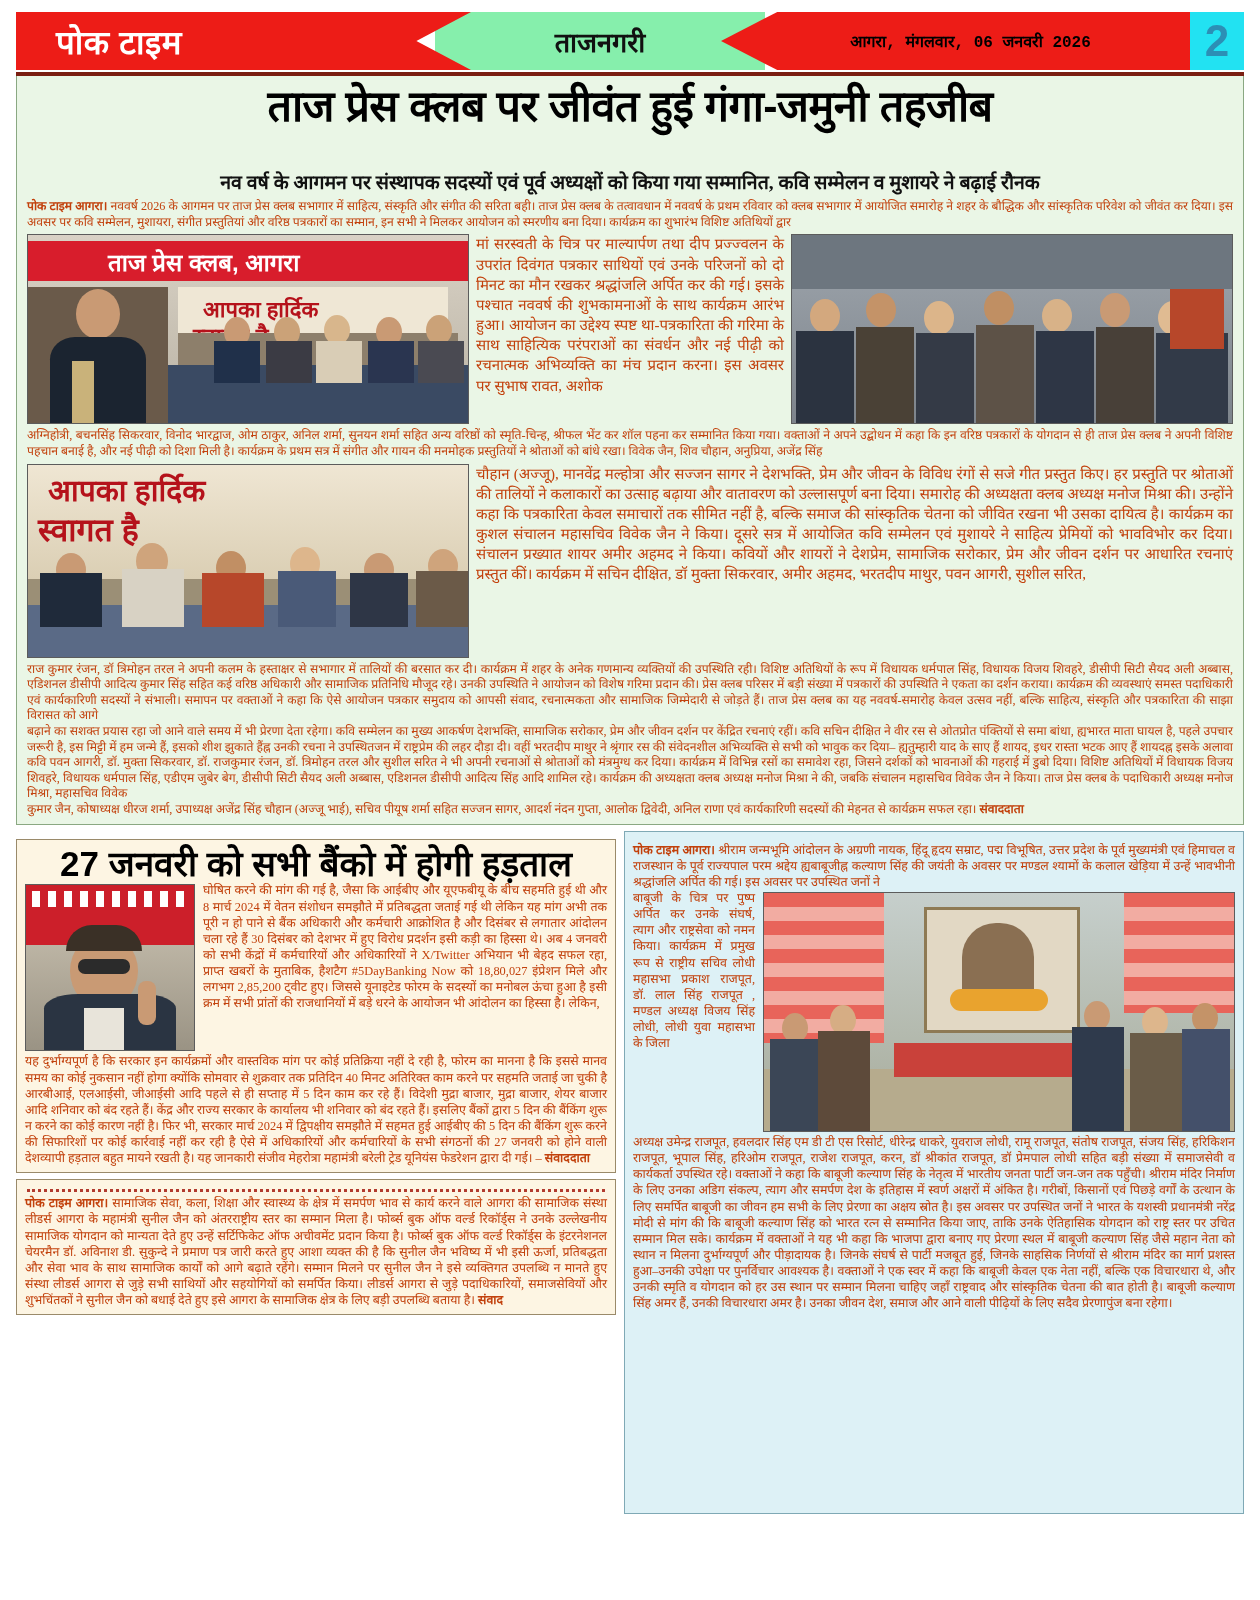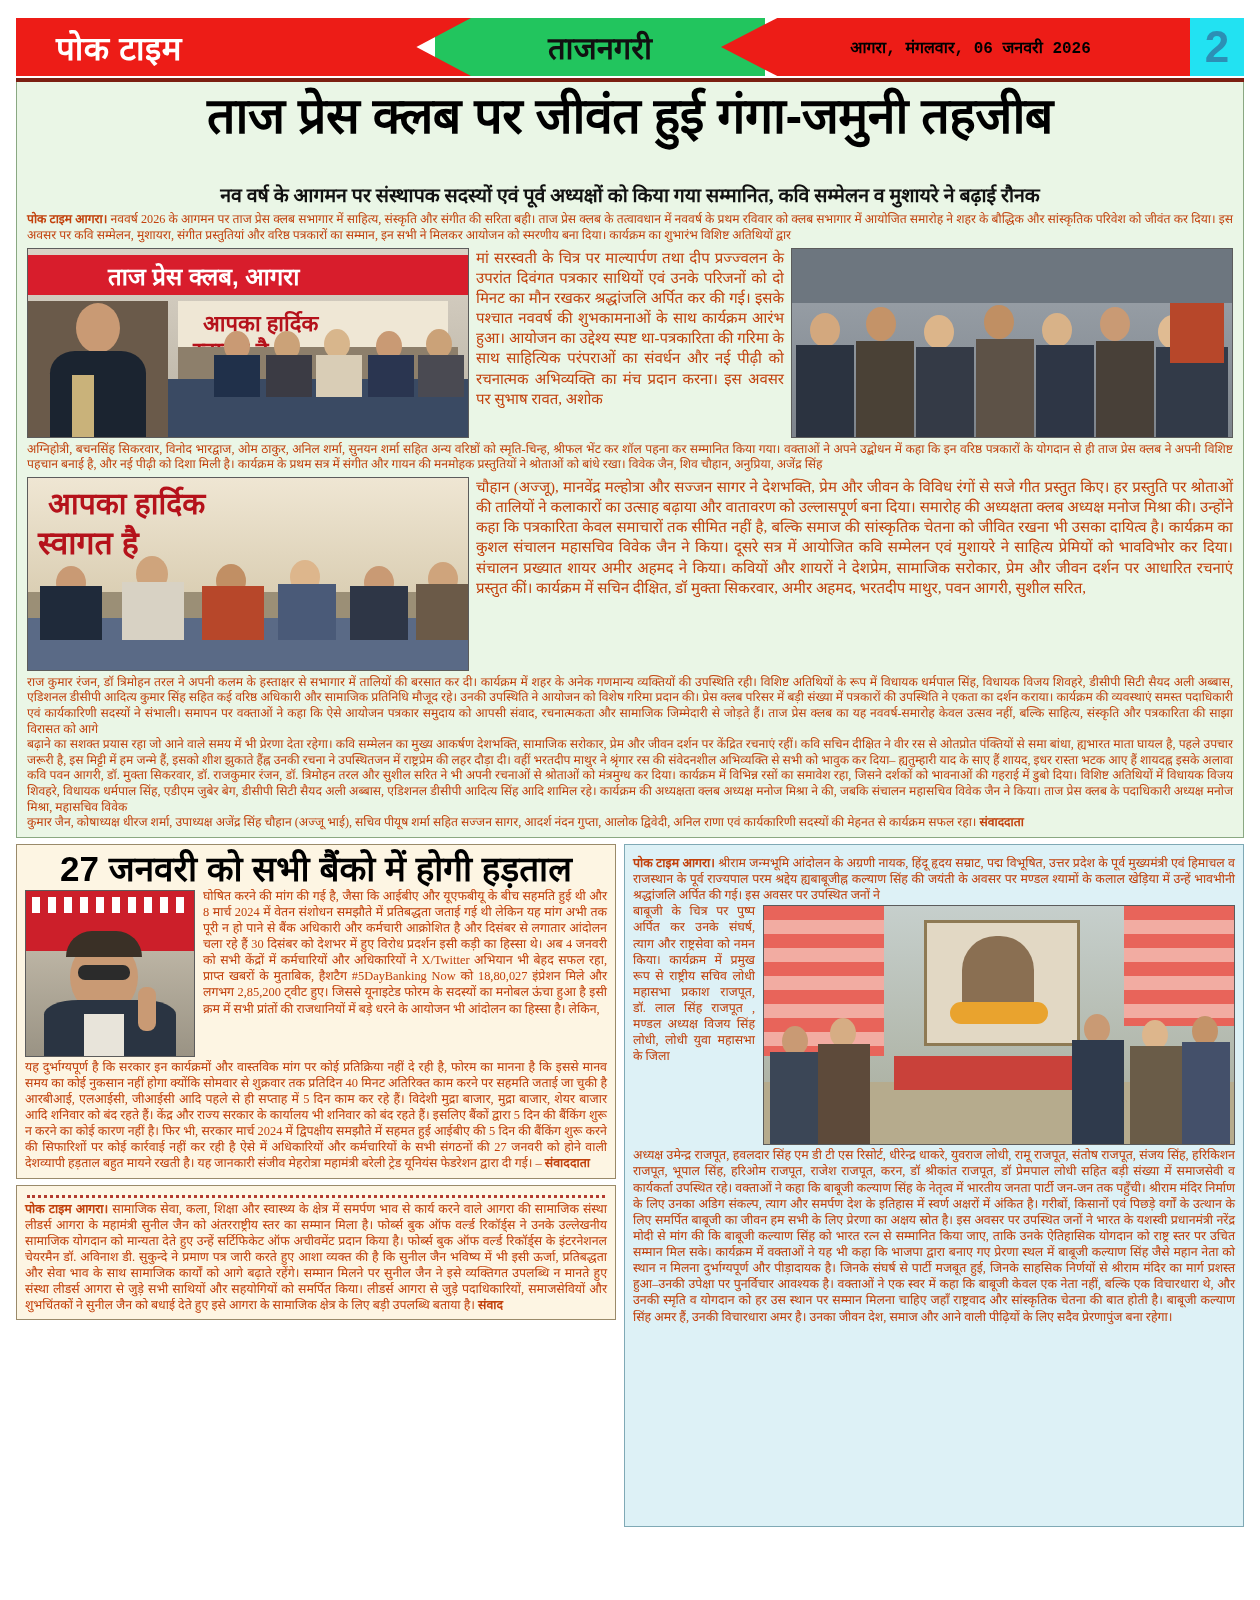"पोक टाइम" .page { padding: 18px 16px 8px 16px -> 12px 16px 8px 16px }
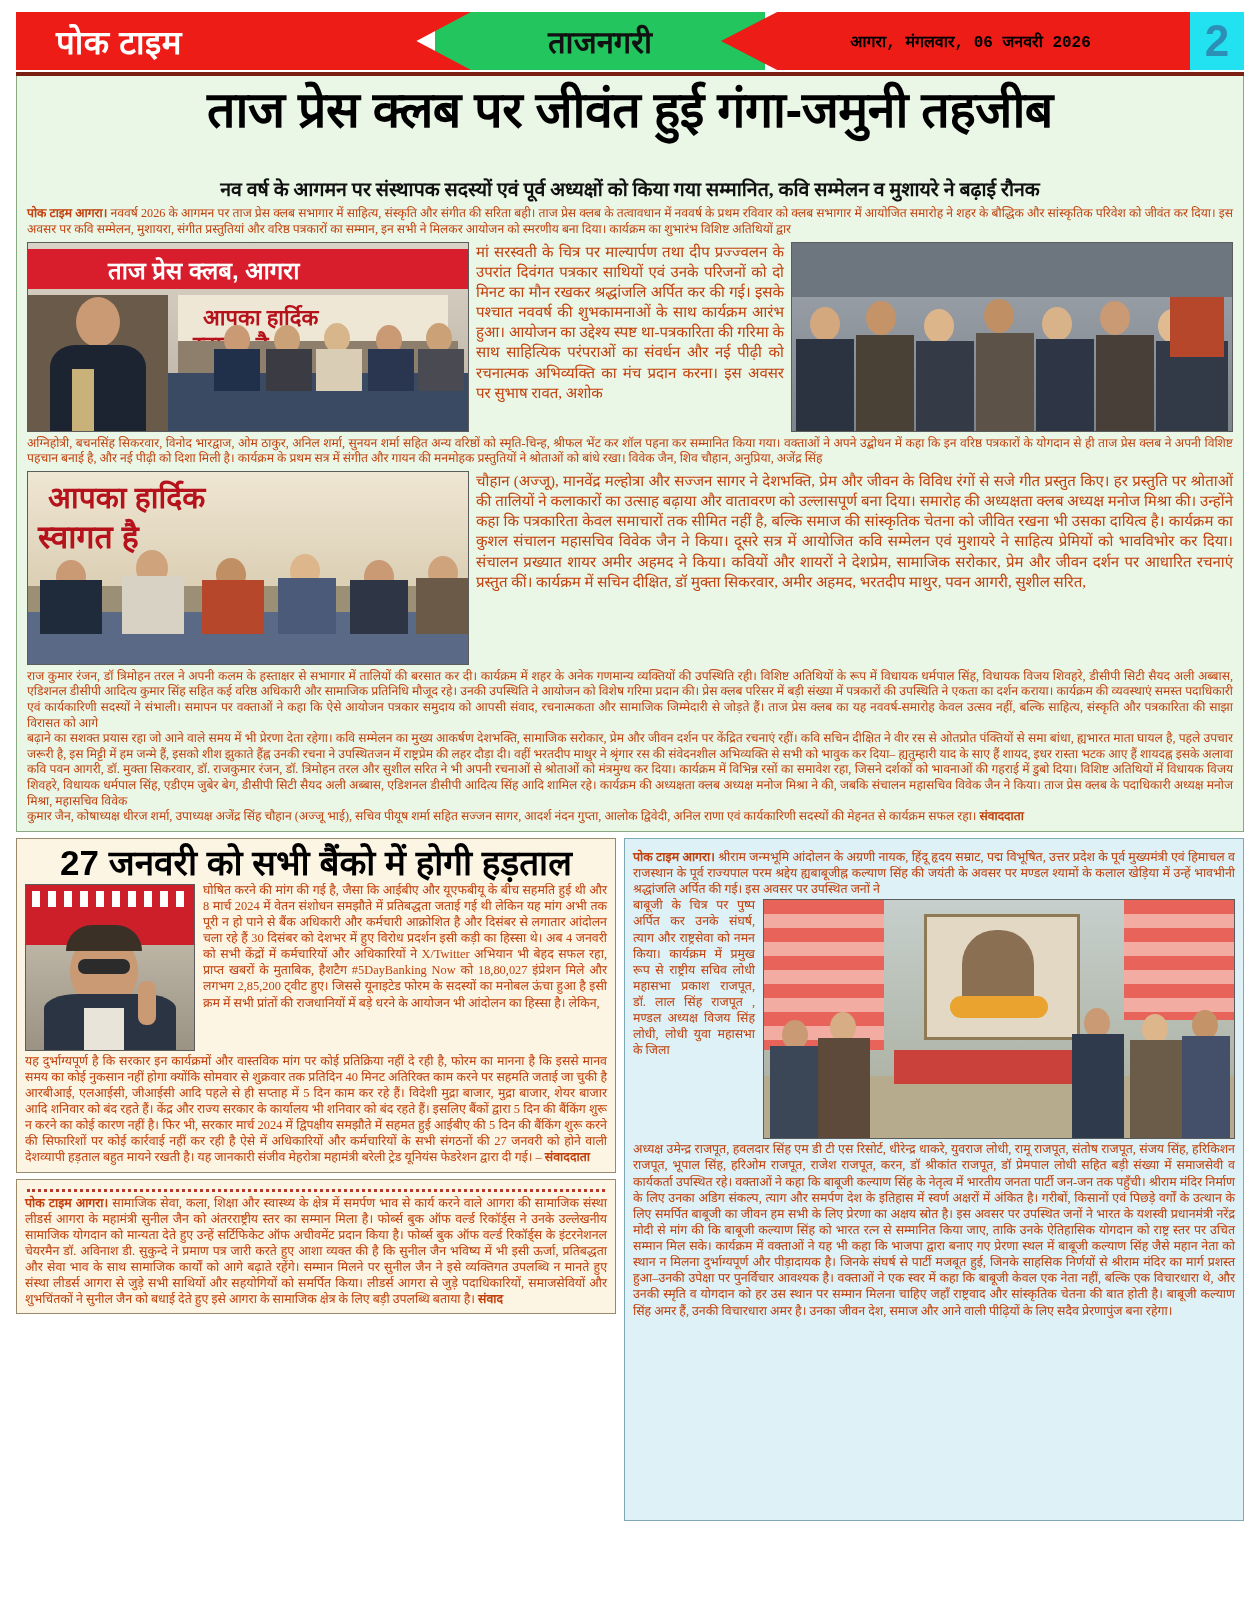"ताजनगरी" .mh-mid { background: #22c55e -> #86efac; font-size: 31px -> 27px }
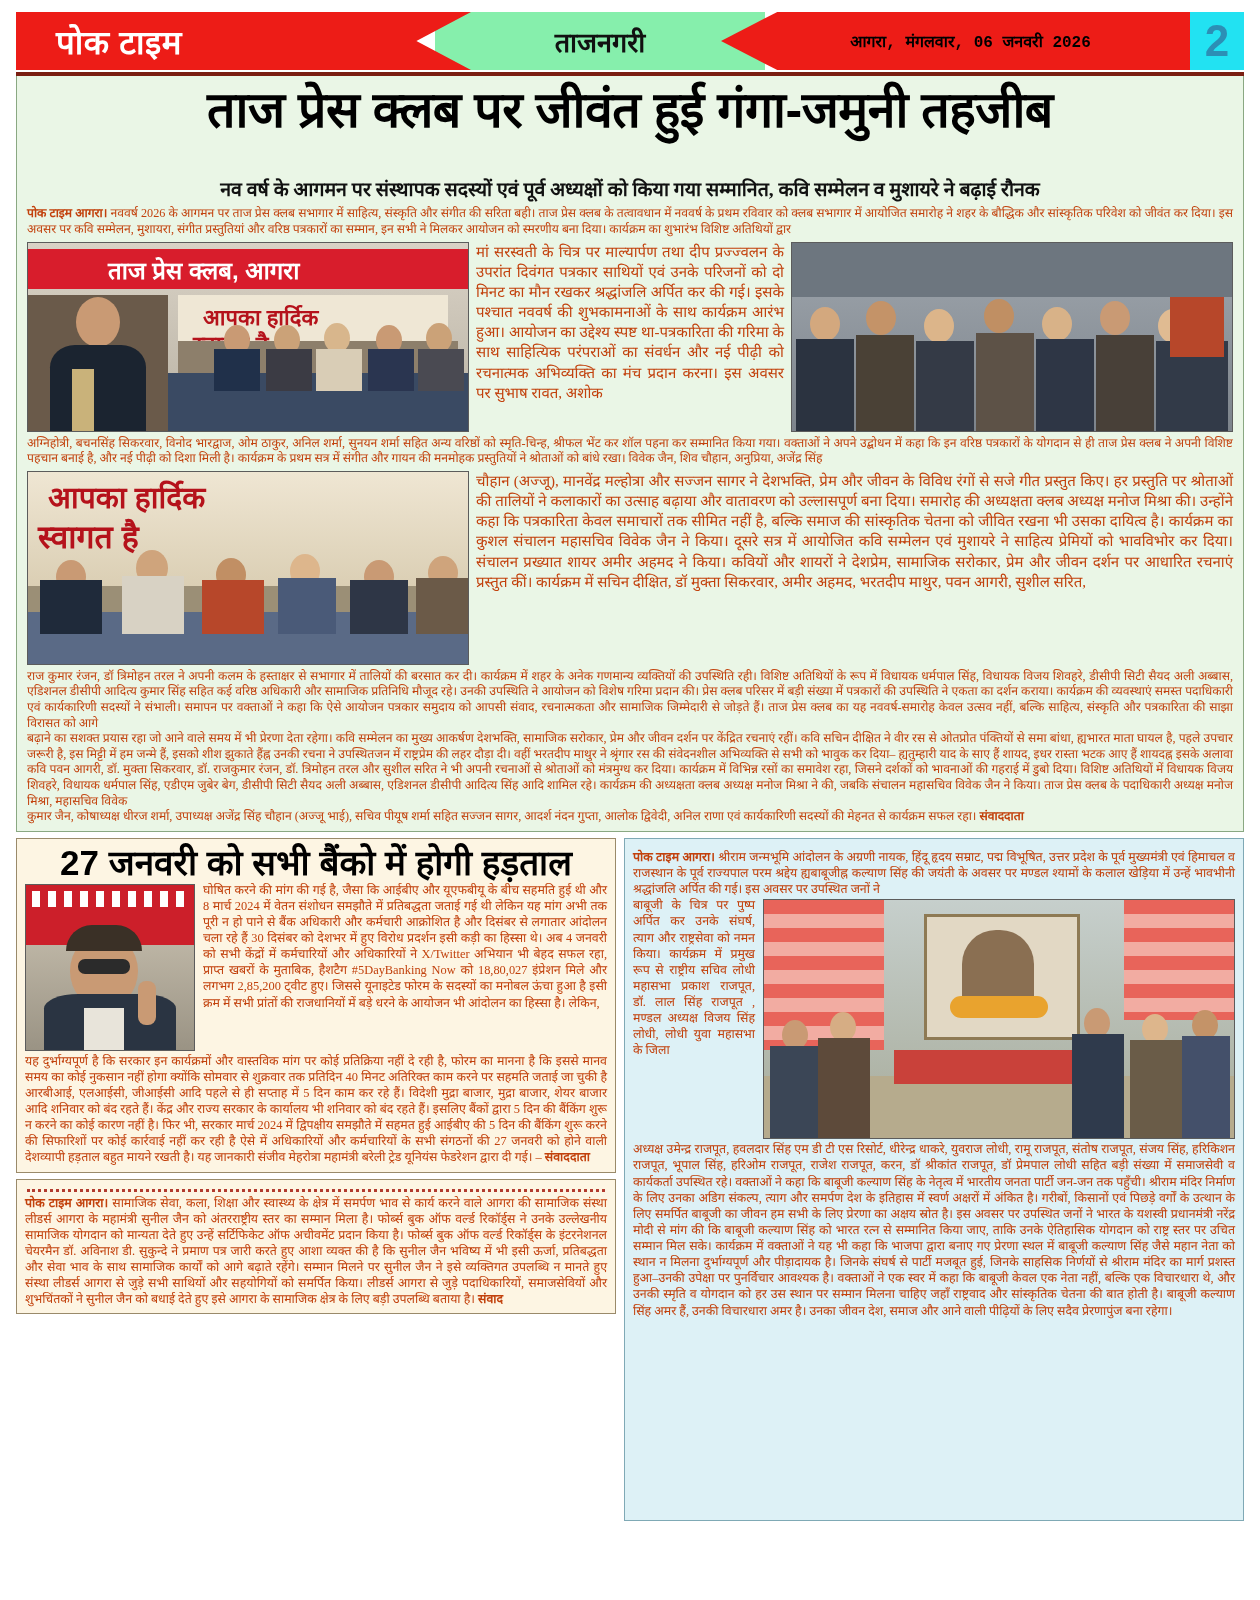"ताज प्रेस क्लब पर जीवंत" .lead-head { font-size: 50px -> 43px }
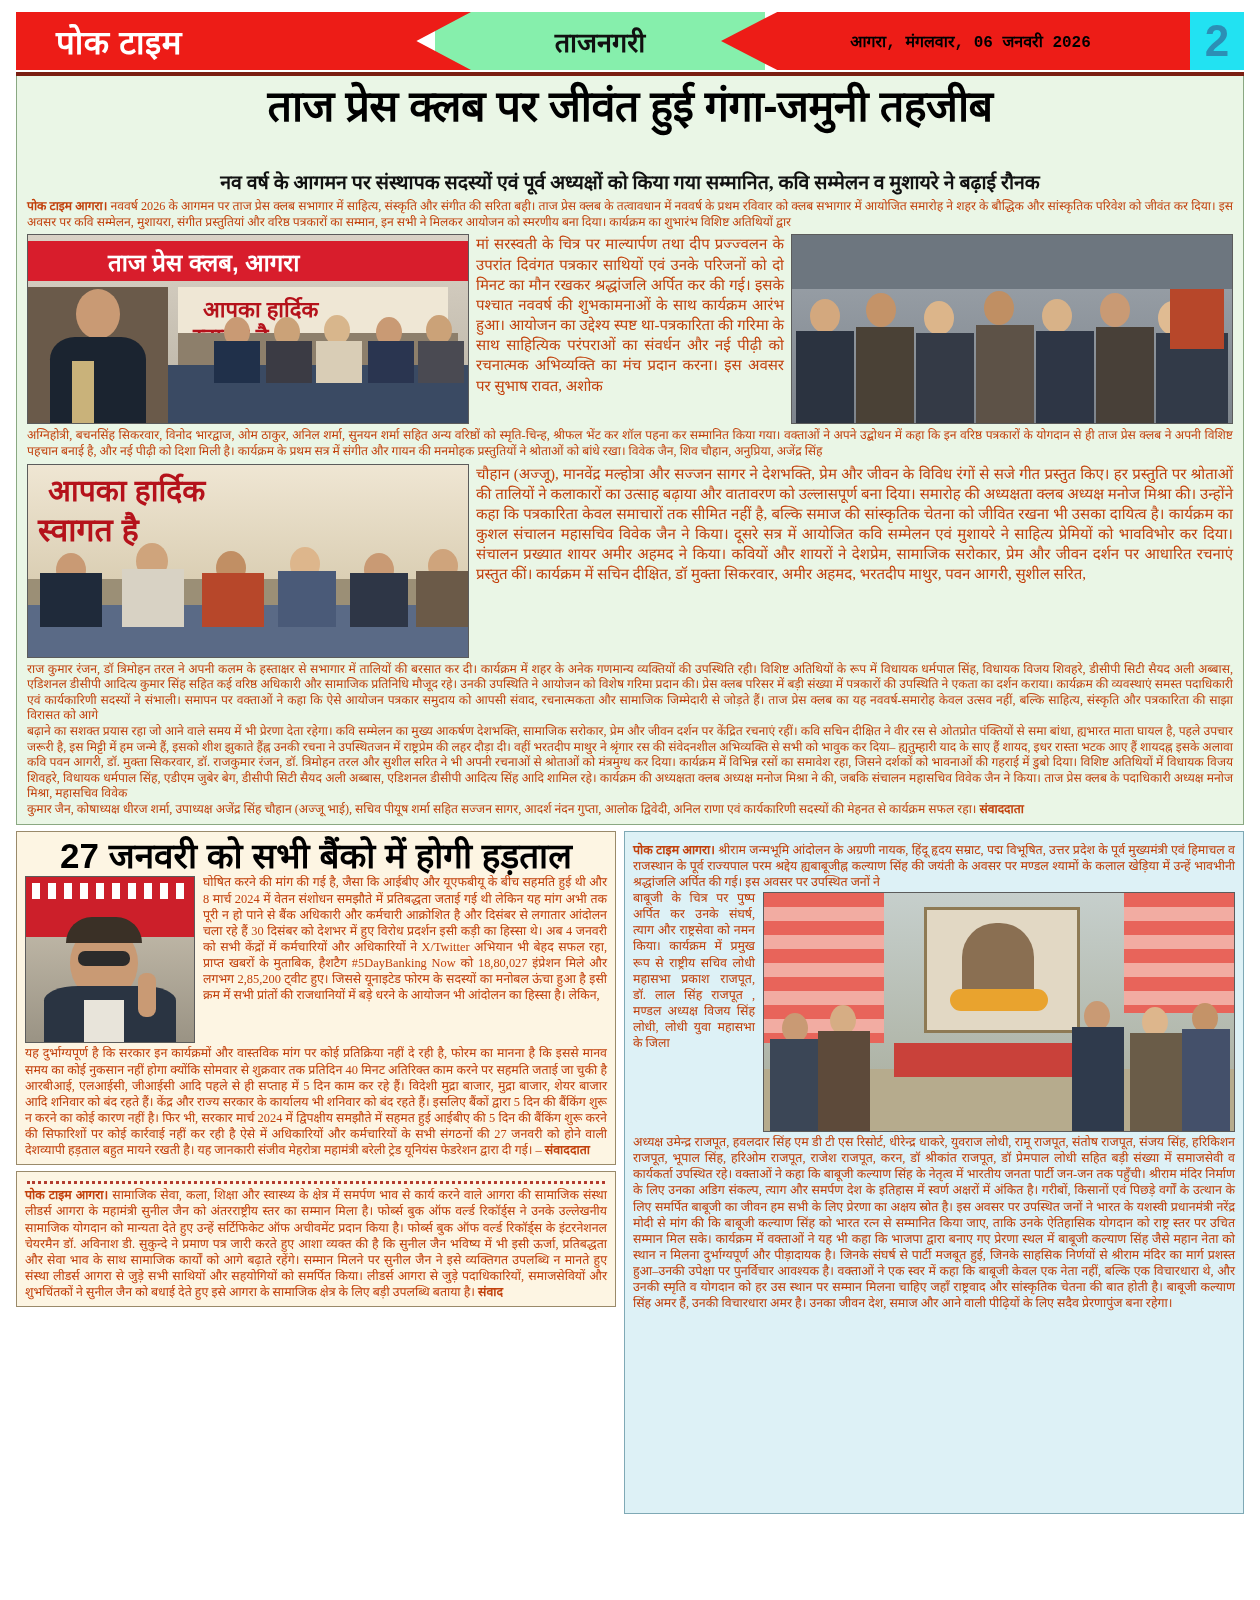"27 जनवरी को सभी बैंको" .col-left { margin-top: none -> 8px }
